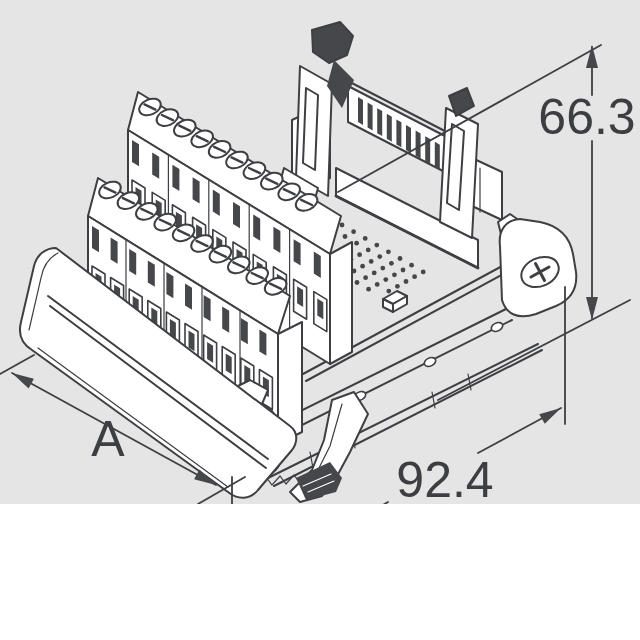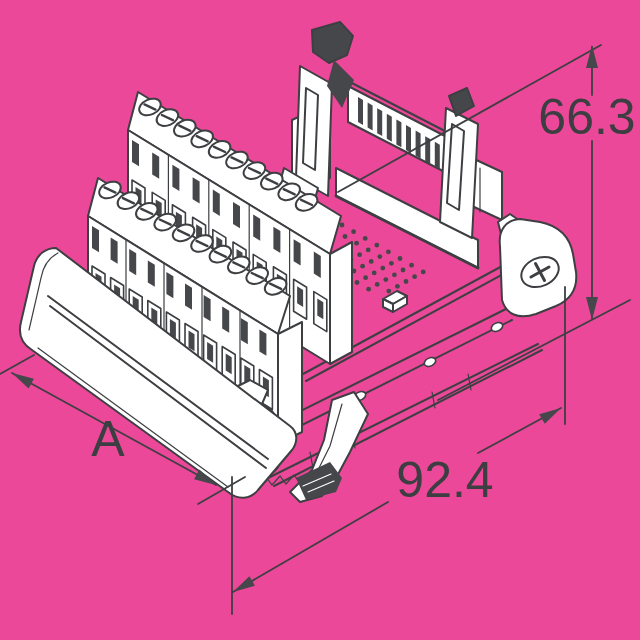"66.3" .stage { background: #ec4899 -> #e5e5e5; height: 640px -> 504px }
